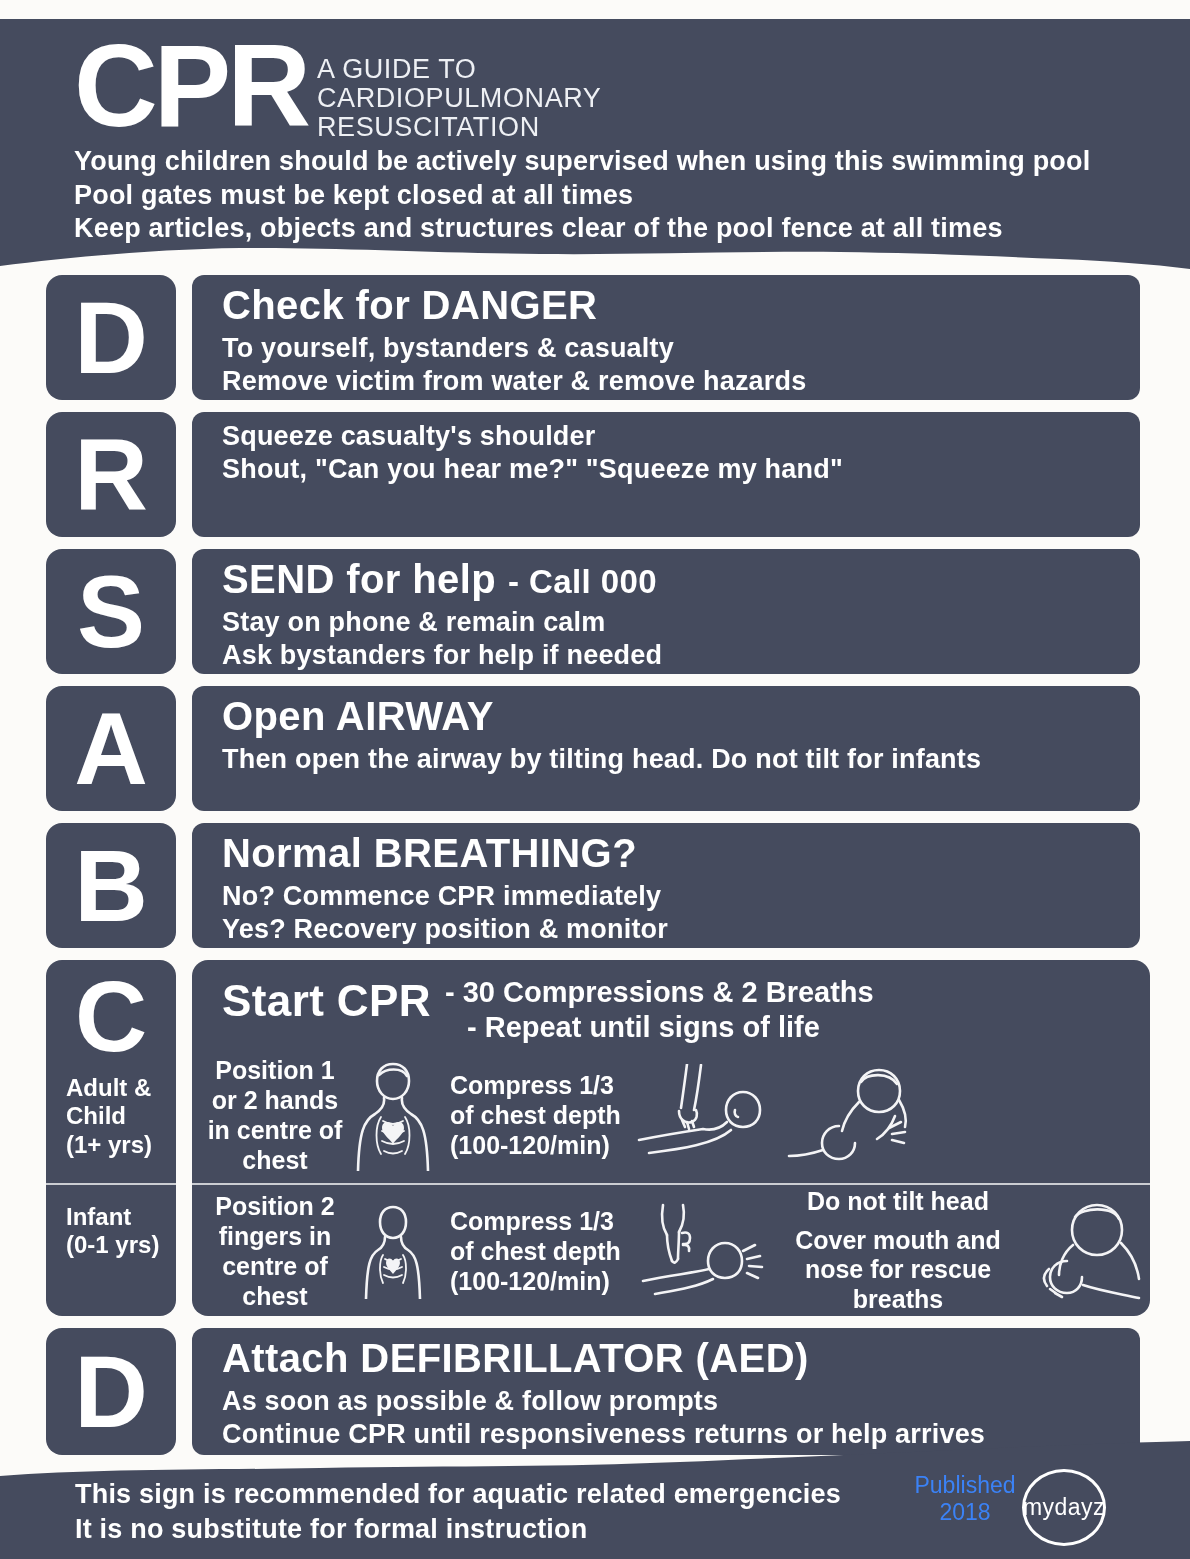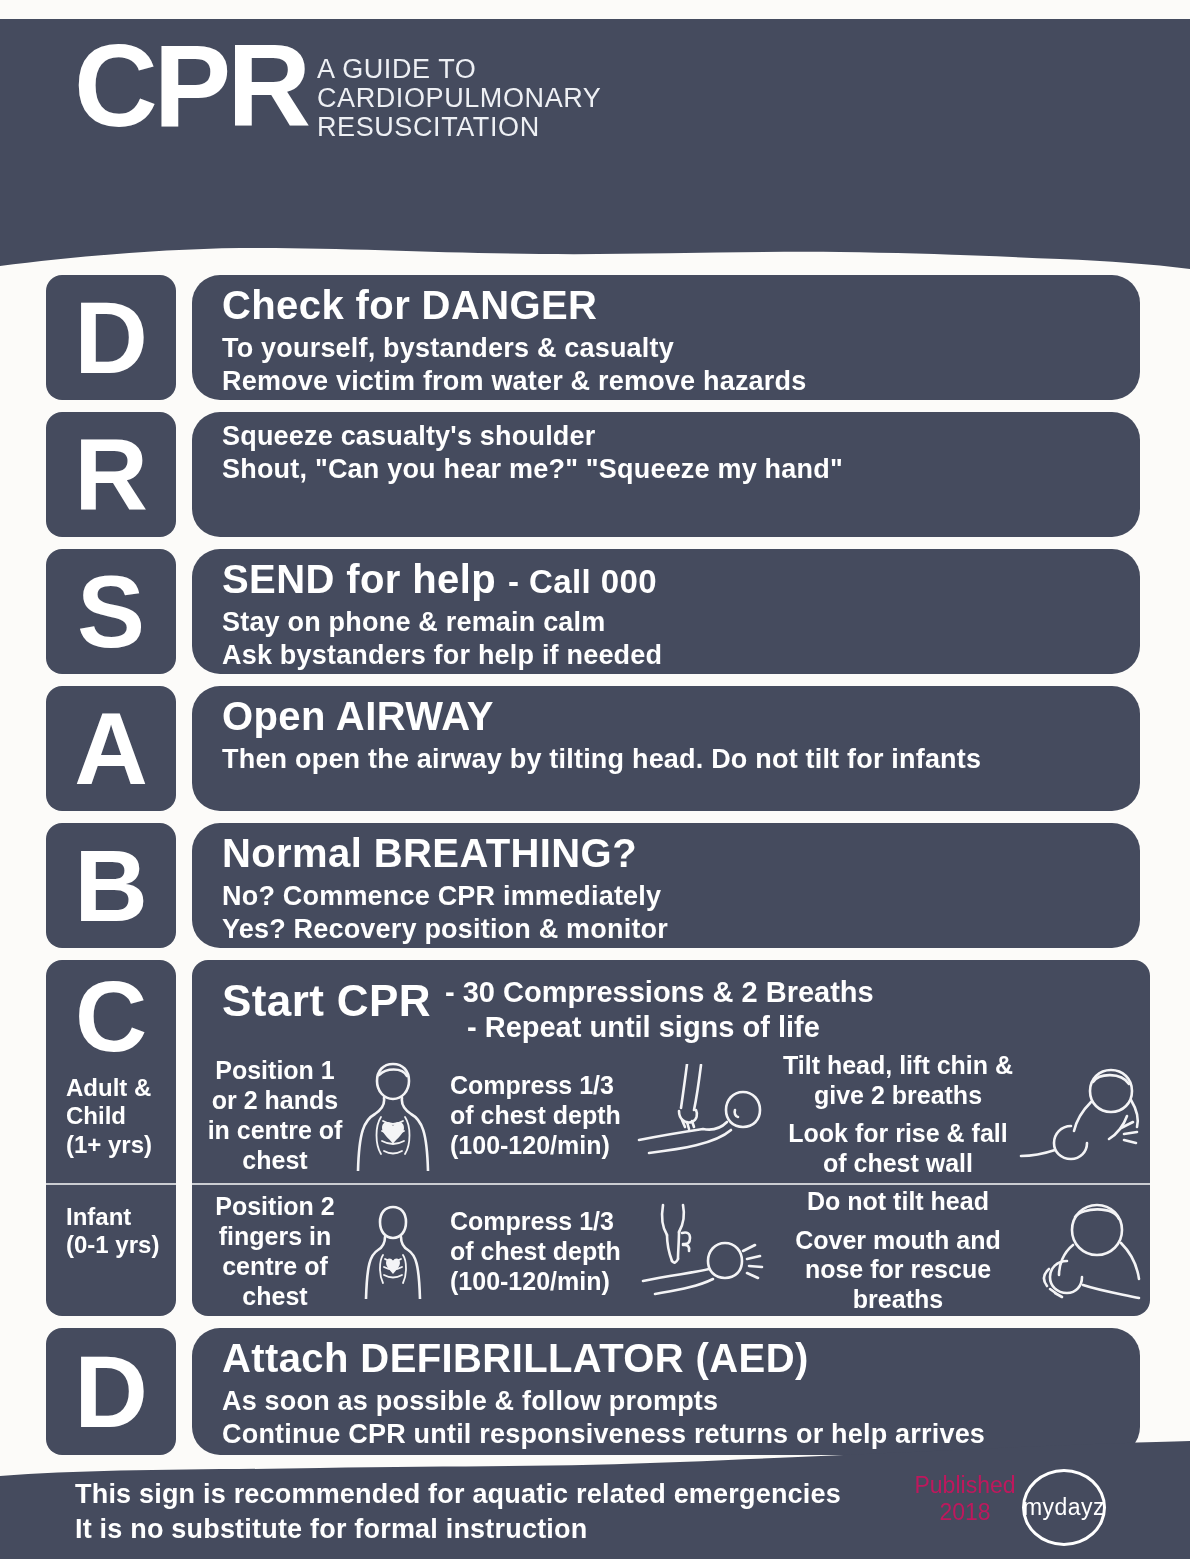"Young children should be actively" div.notices { html: none -> <div> <div>Young children should be actively supervised when using this swimming pool</div> <div>Pool gates must be kept closed at all times</div> <div>Keep articles, objects and structures clear of the pool fence at all times</div> </div> }
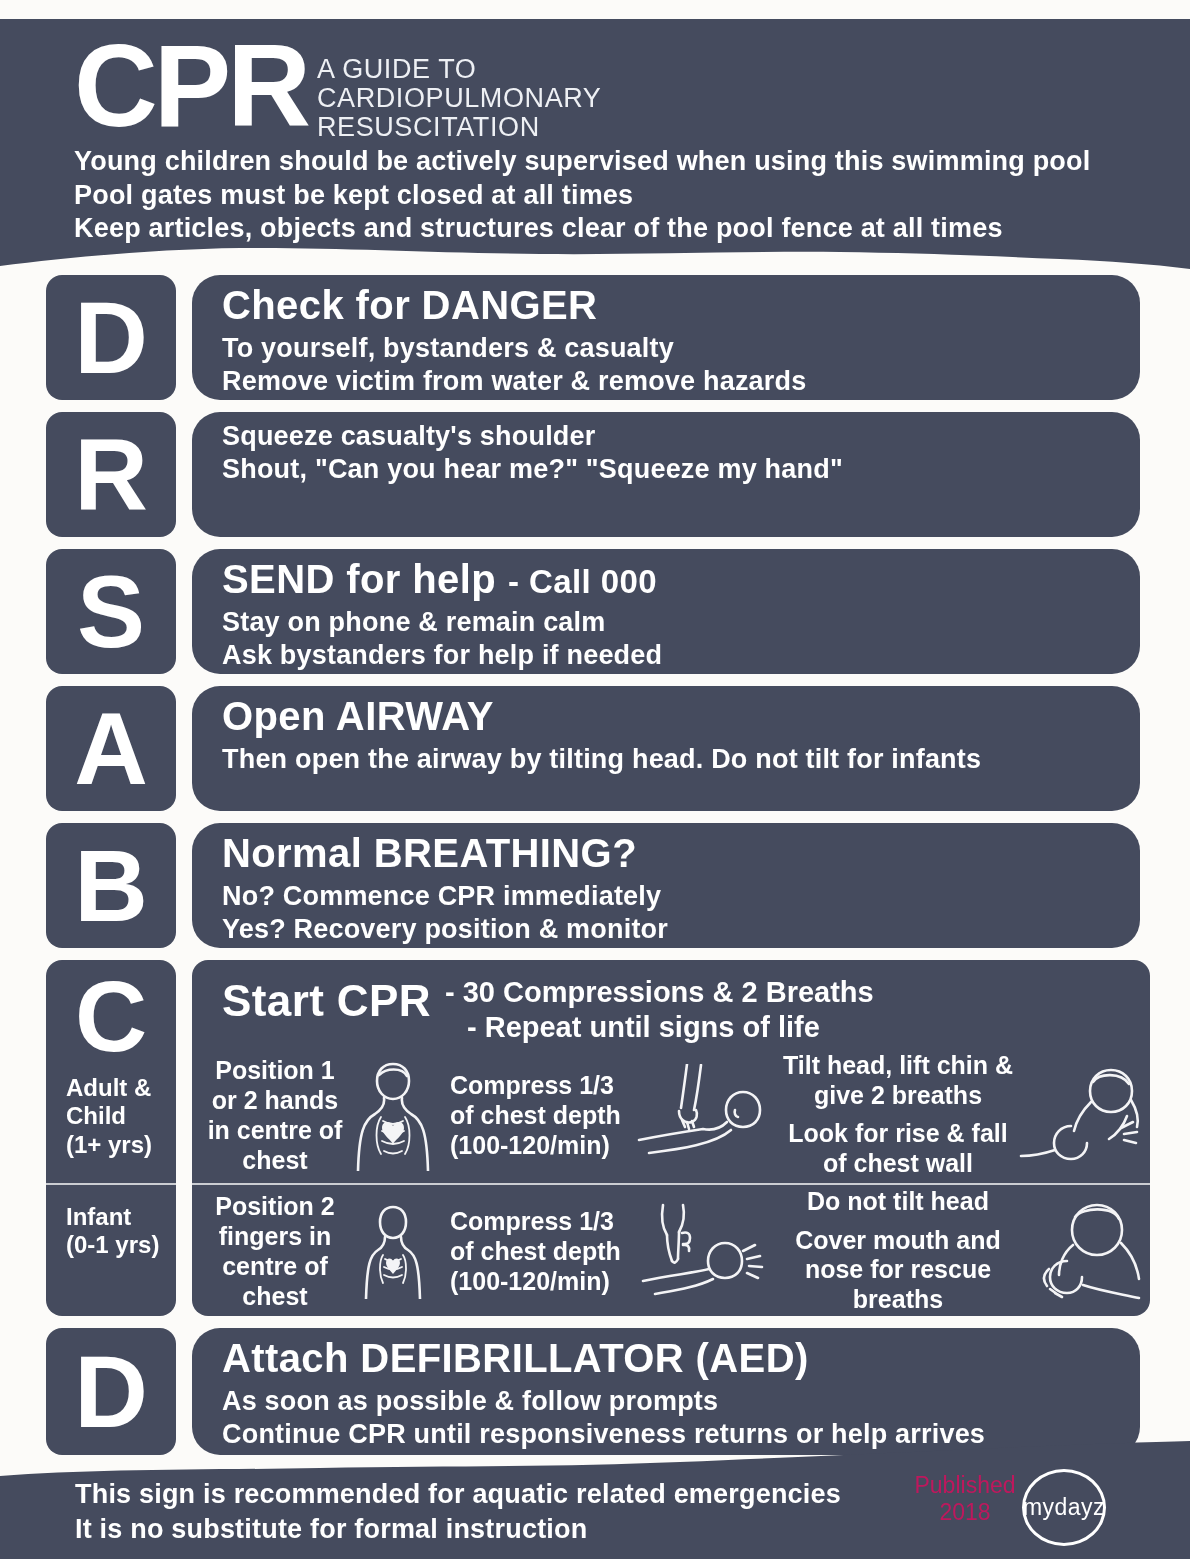"Check for DANGER" .content-box { border-radius: 28px -> 12px }
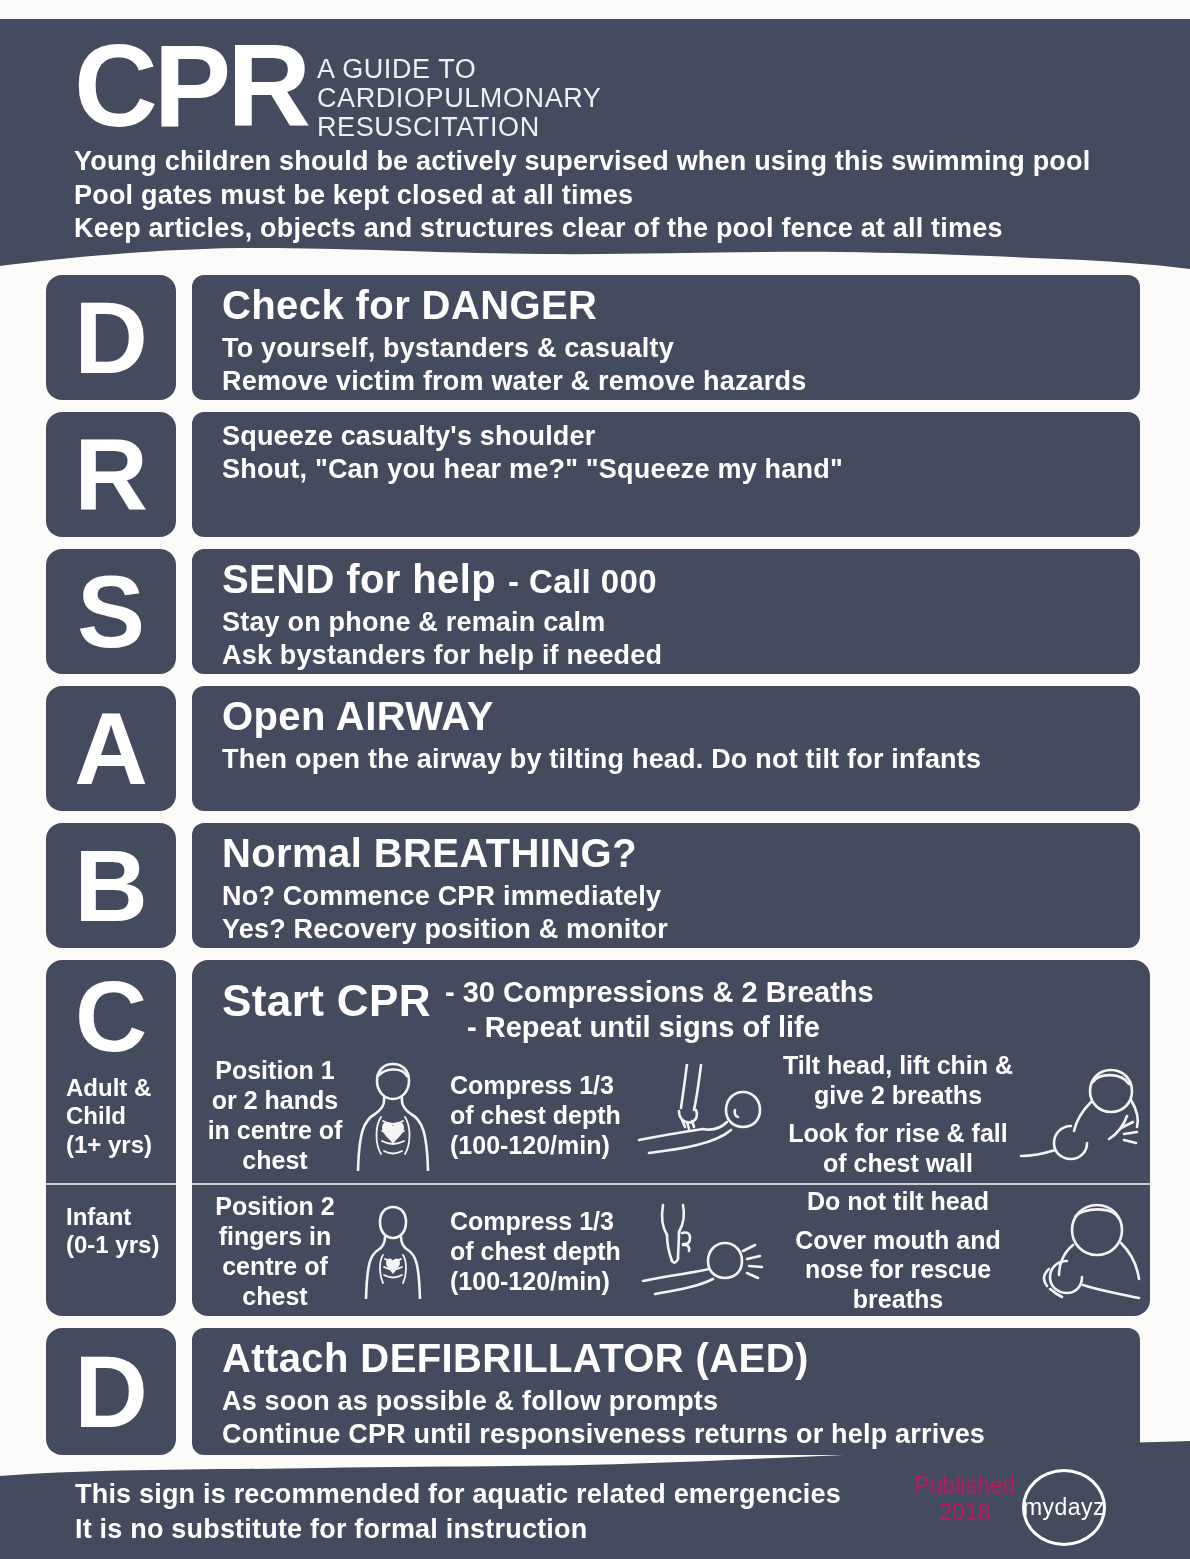"Tilt head, lift chin &" div.breaths { html: <div> <div>Tilt head, lift chin &amp; give 2 breaths</div> <div>Look for rise &amp; fall of chest wall</div> </div> -> none }
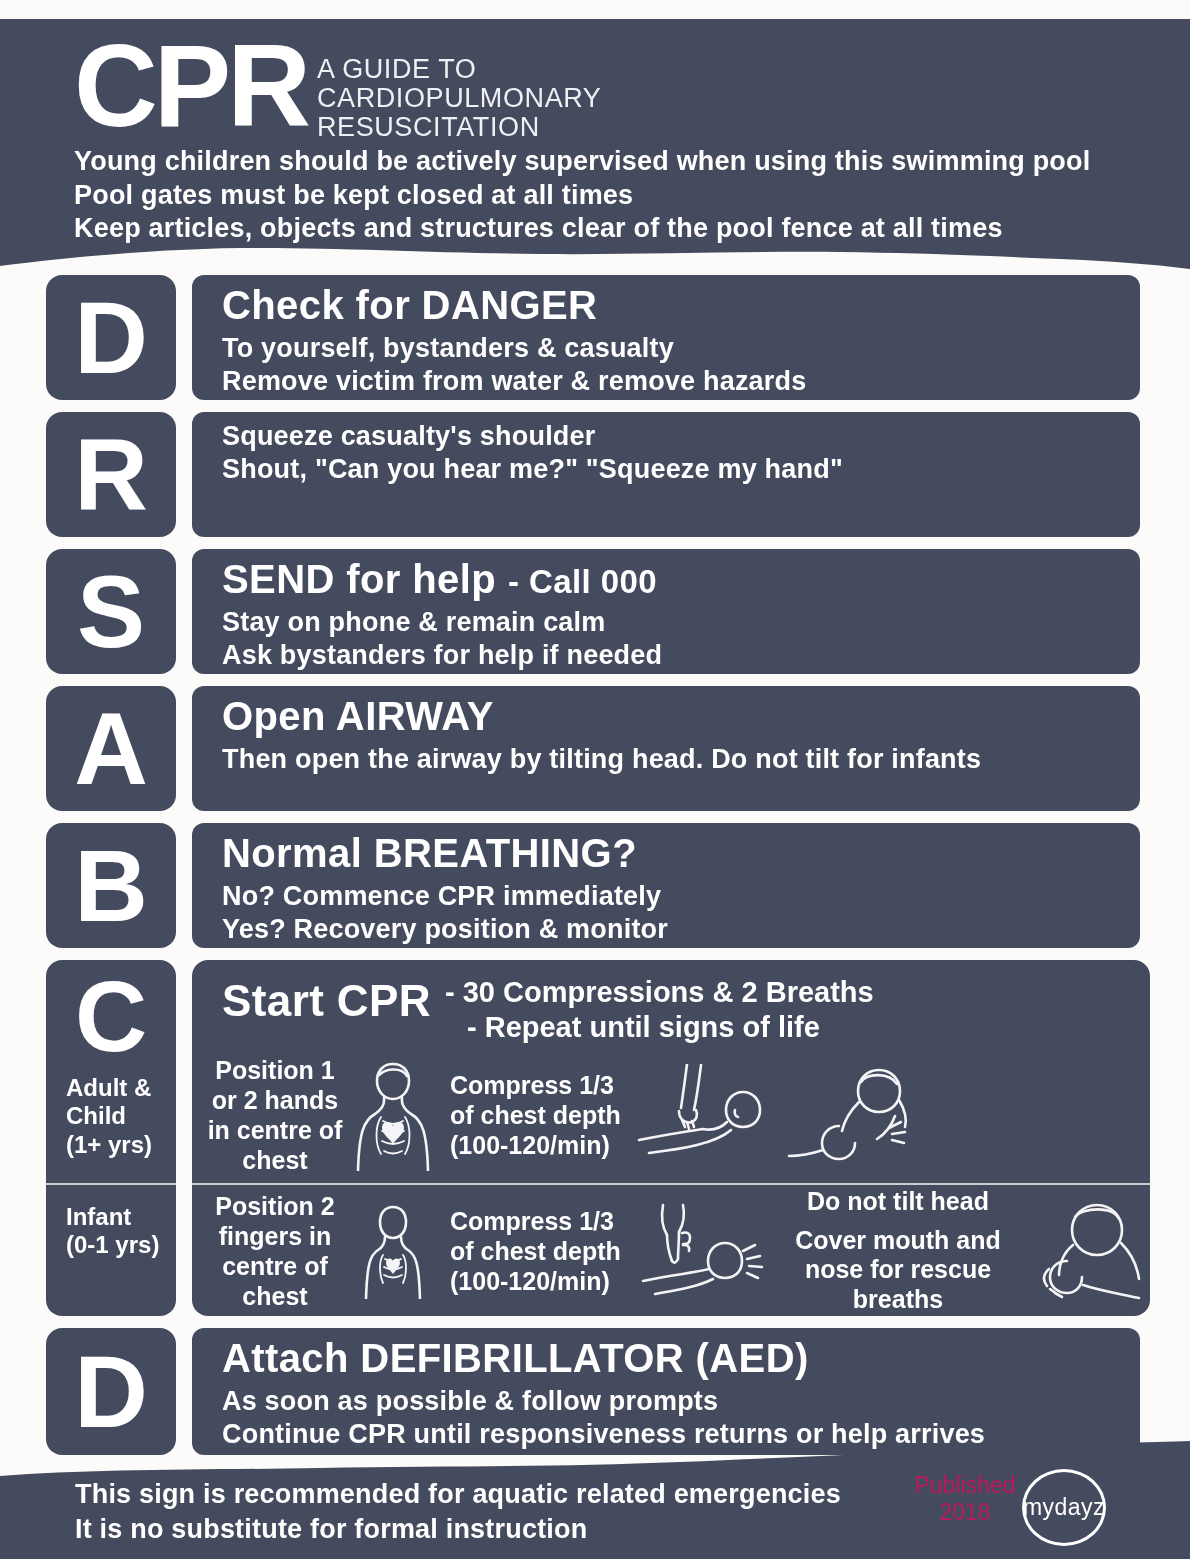"Published" .published { color: #be185d -> #3b82f6 }
